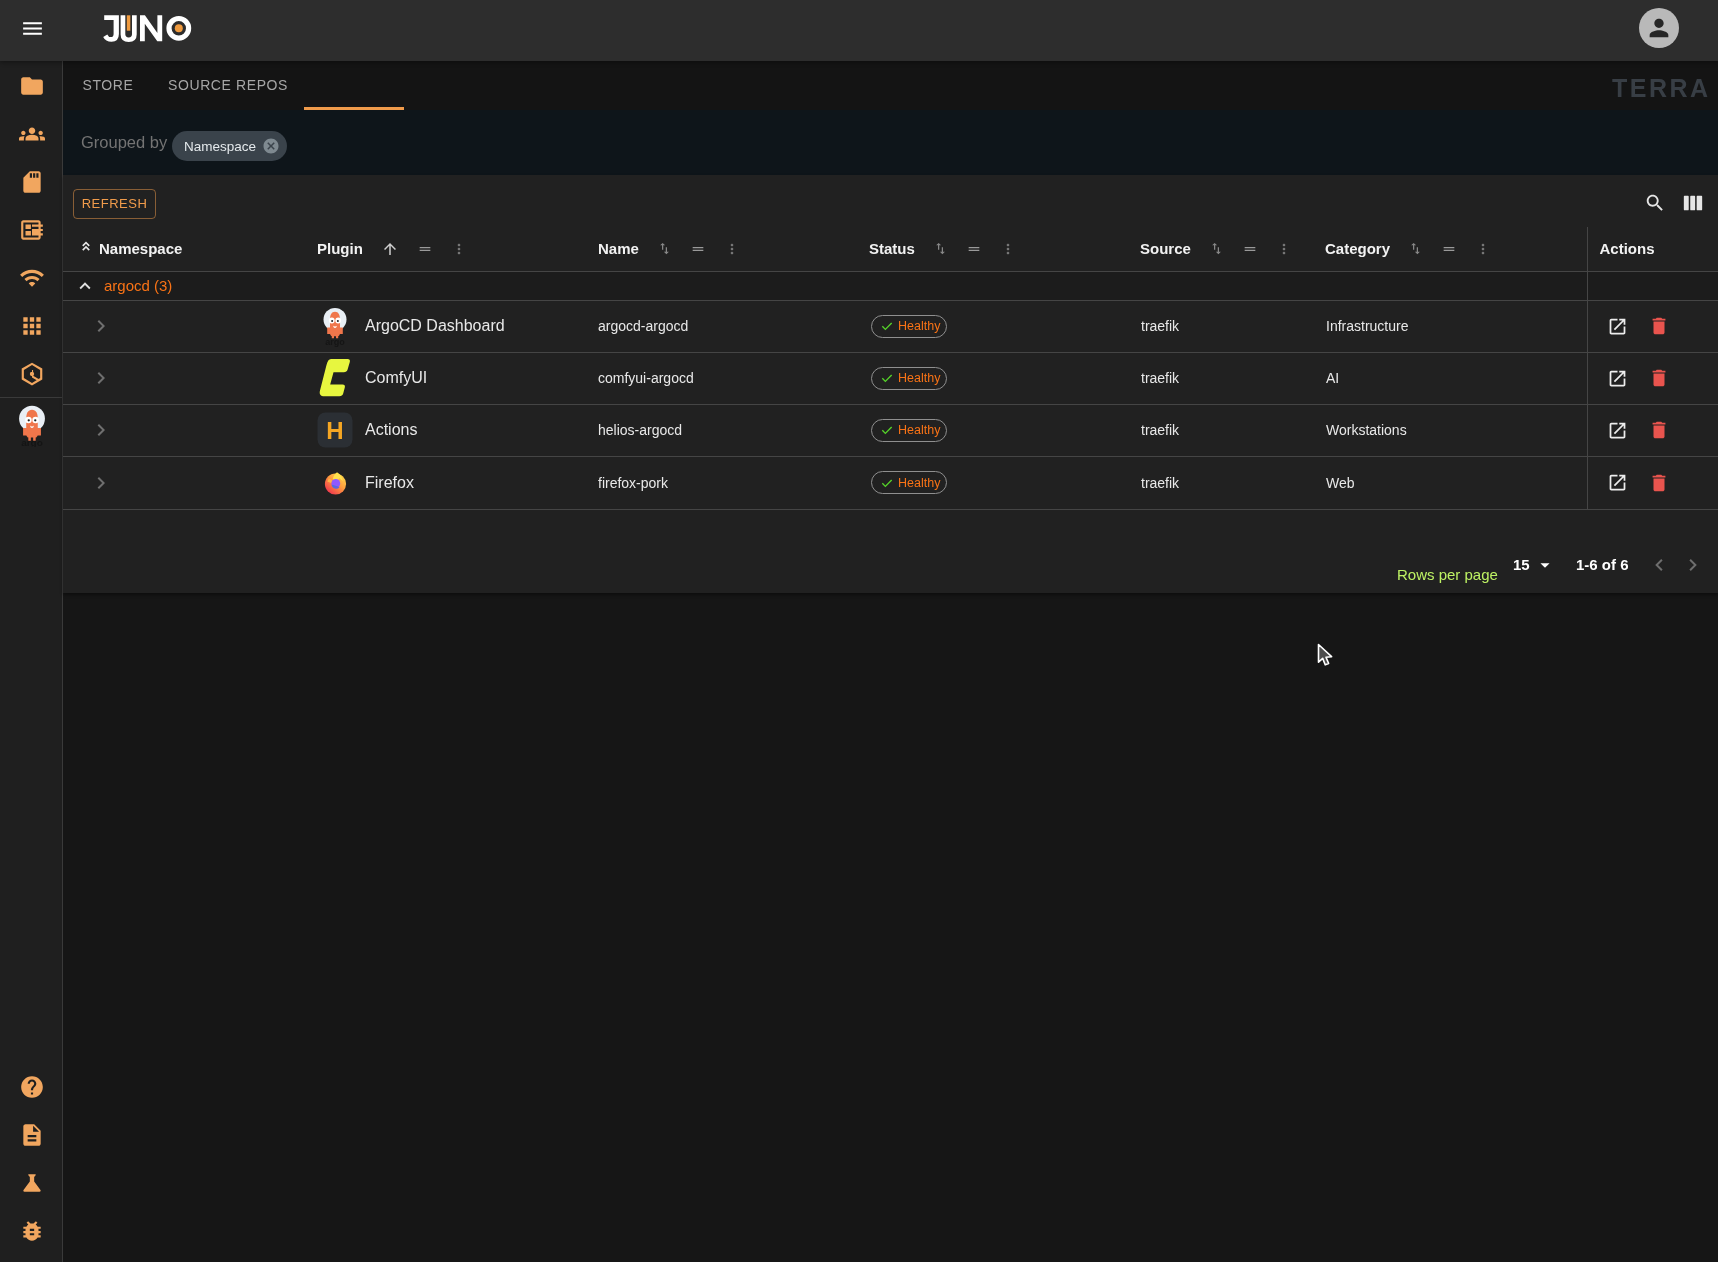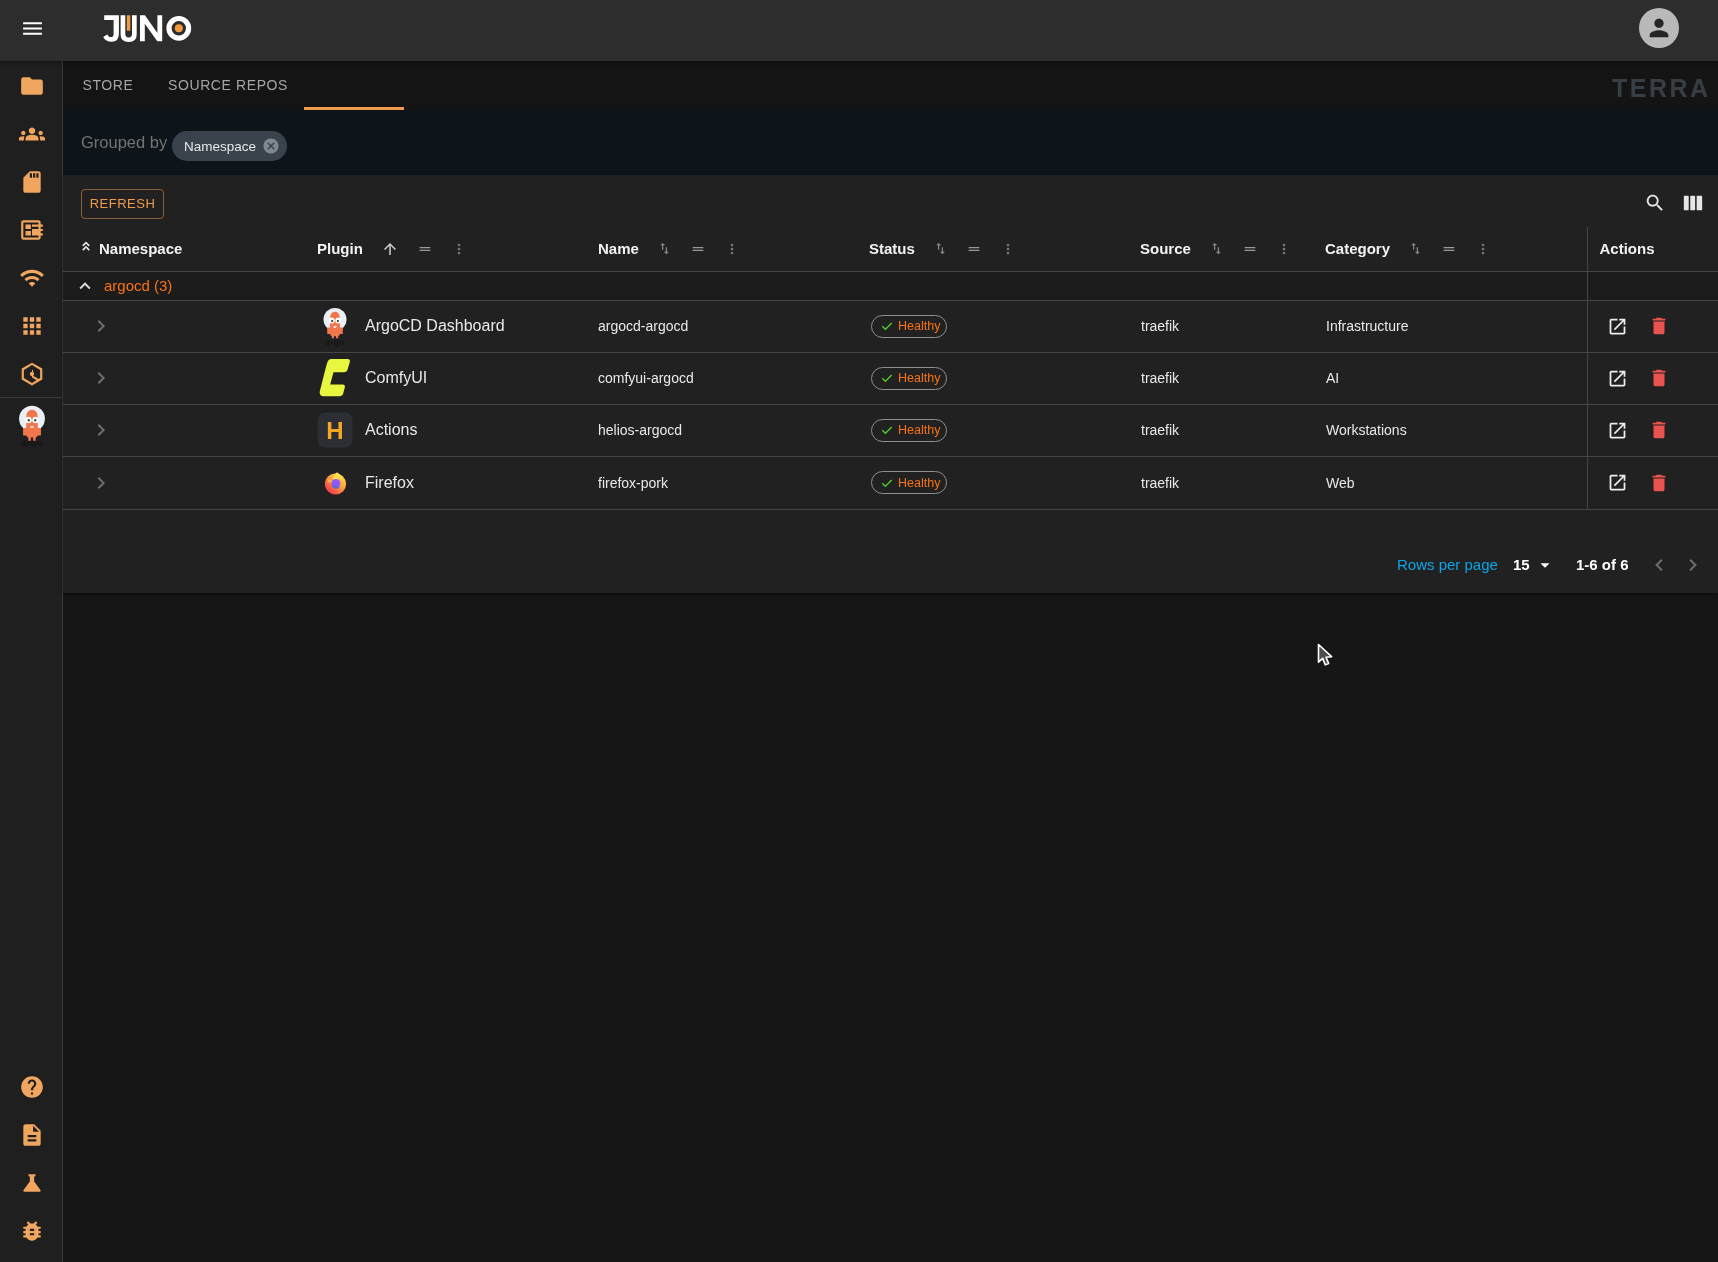"REFRESH" #refresh { left: 18px -> 10px }
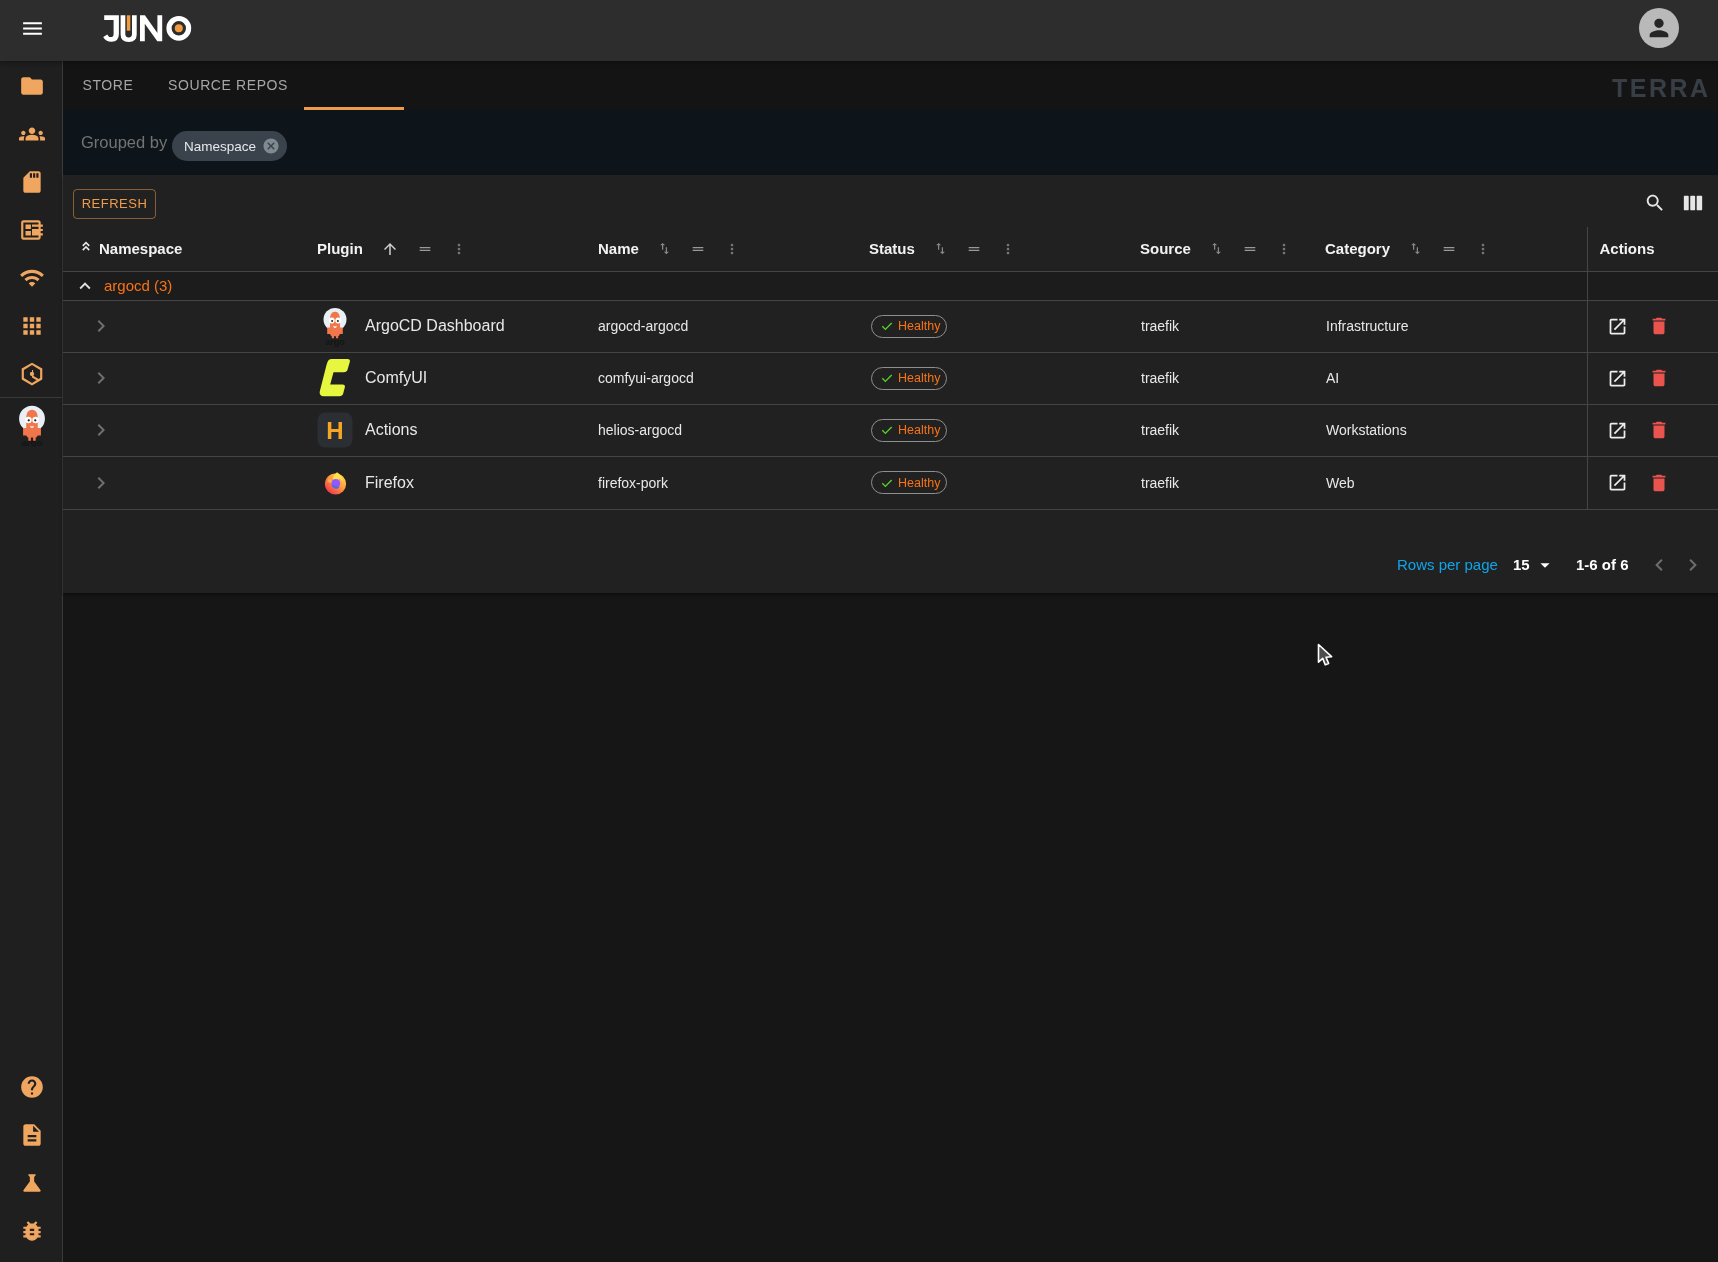"Rows per page" span.abs { color: #0ea5e9 -> #bef264; top: 18px -> 28px }
